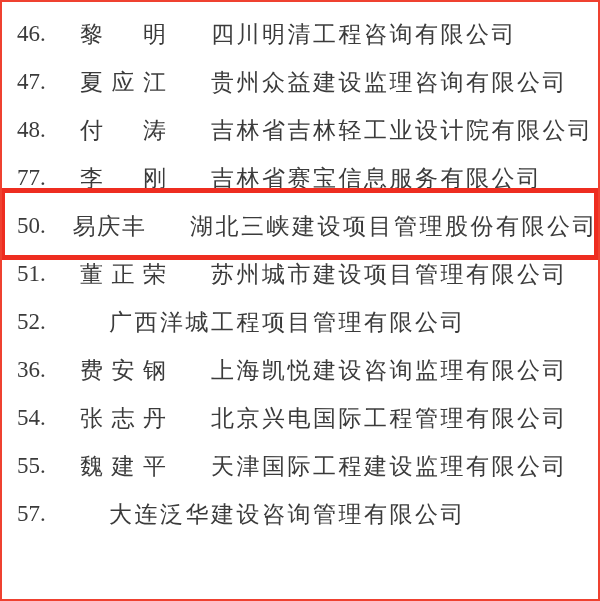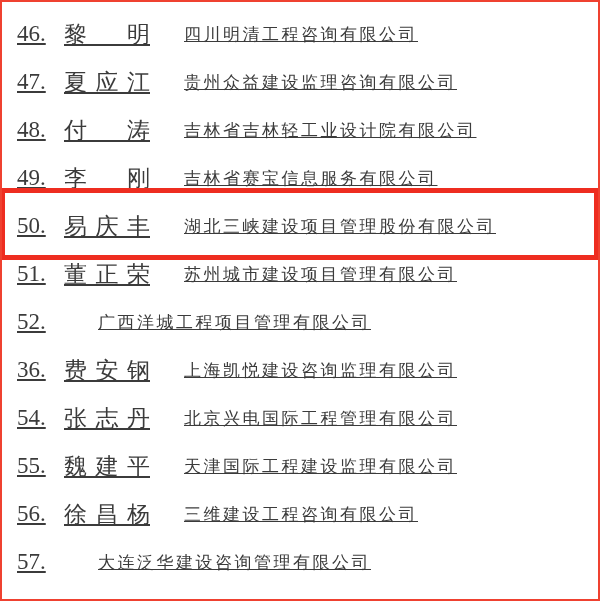"46." .row { text-decoration: underline -> none }
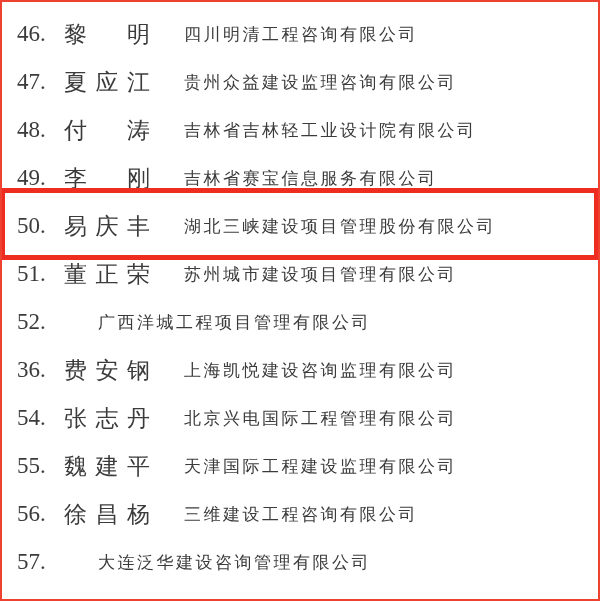"黎明" .name { margin-left: none -> 16px }
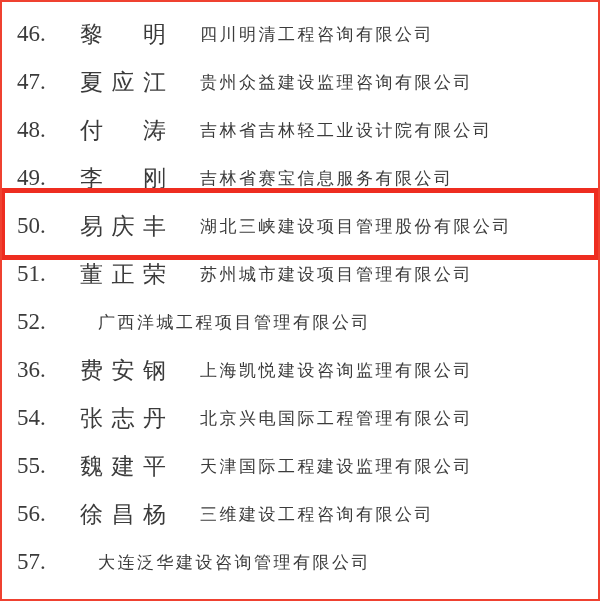"四川明清工程咨询有限公司" .company { font-size: 17px -> 23px; margin-left: 34px -> 45px }
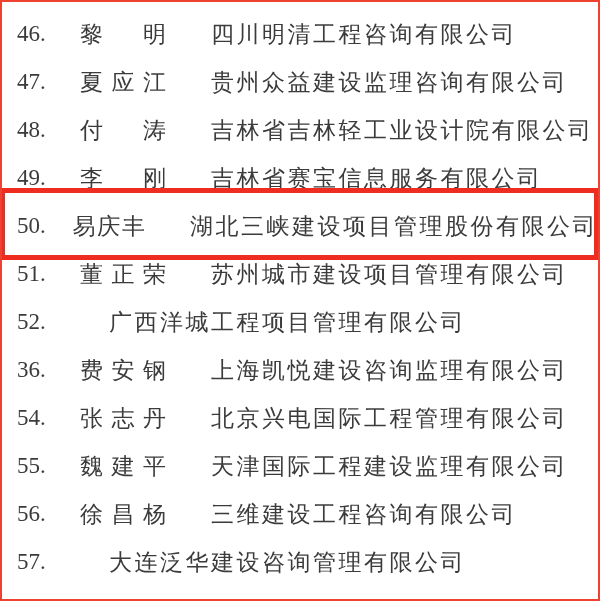"49." span.num { text: 49 -> 77 }
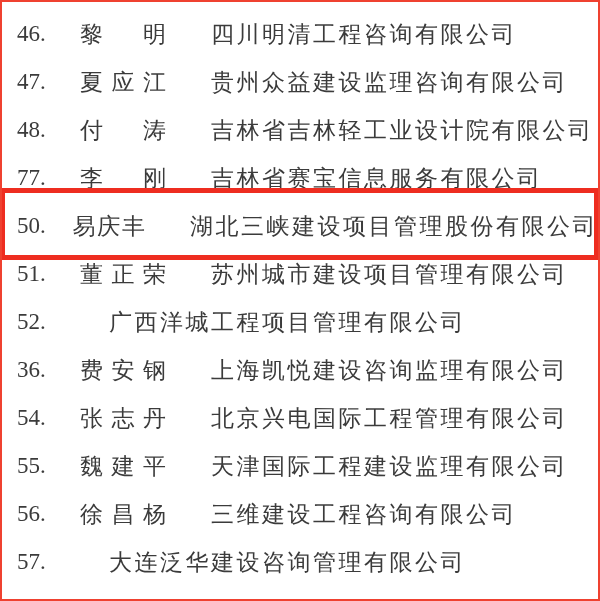"56." div.row { html: <div> <span>56.</span> <span>徐昌杨</span> <span>三维建设工程咨询有限公司</span> </div> -> none }
